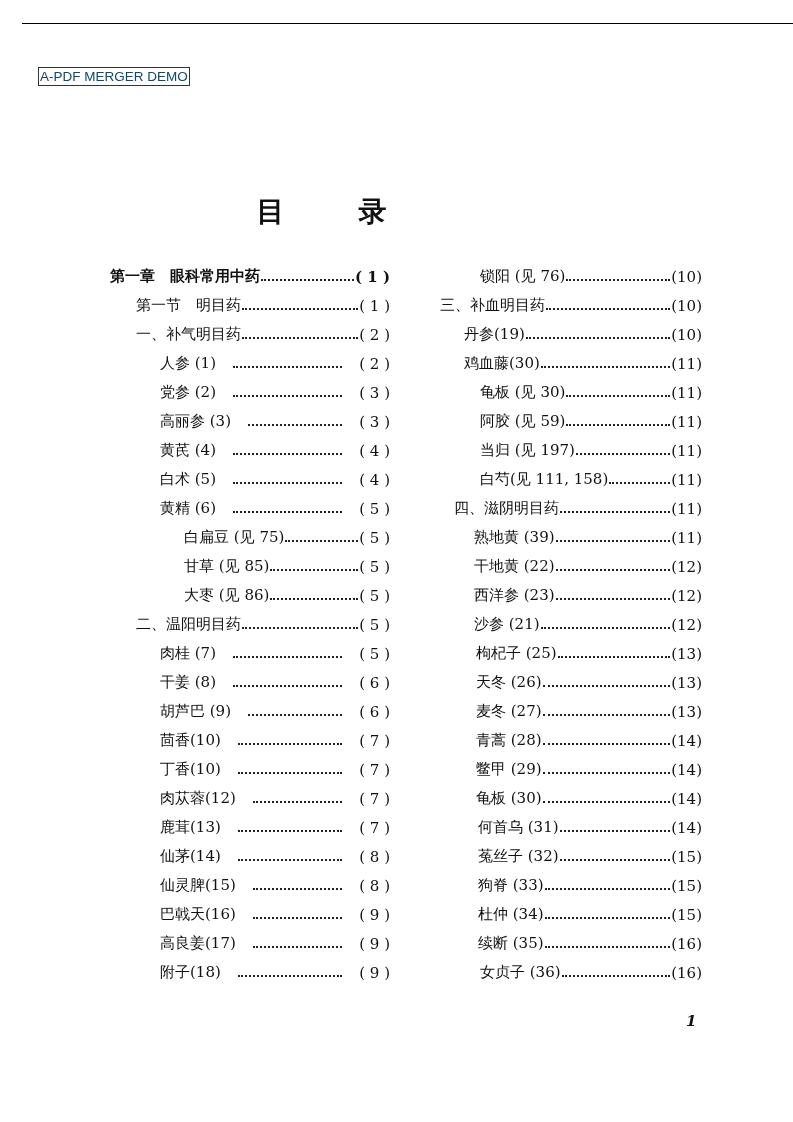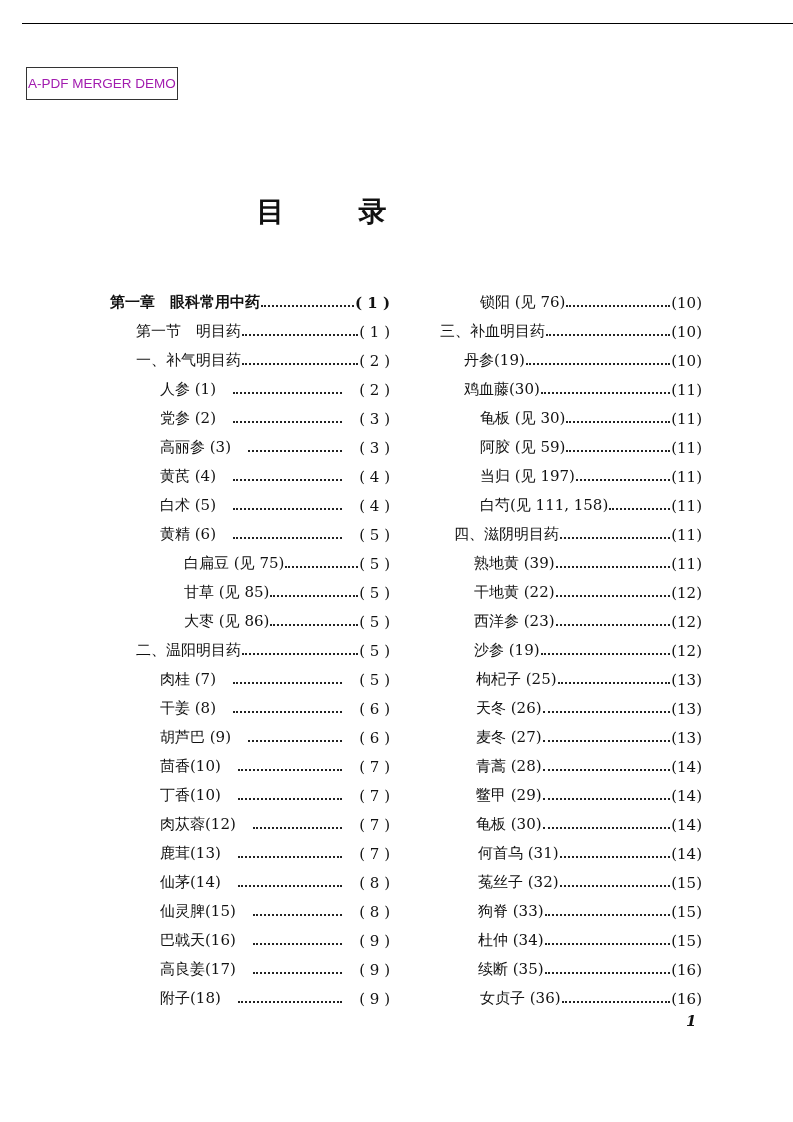"A-PDF MERGER DEMO" .watermark { color: #a21caf -> #0c4a6e; left: 26px -> 38px; padding: 7px 1px -> 0 1px }
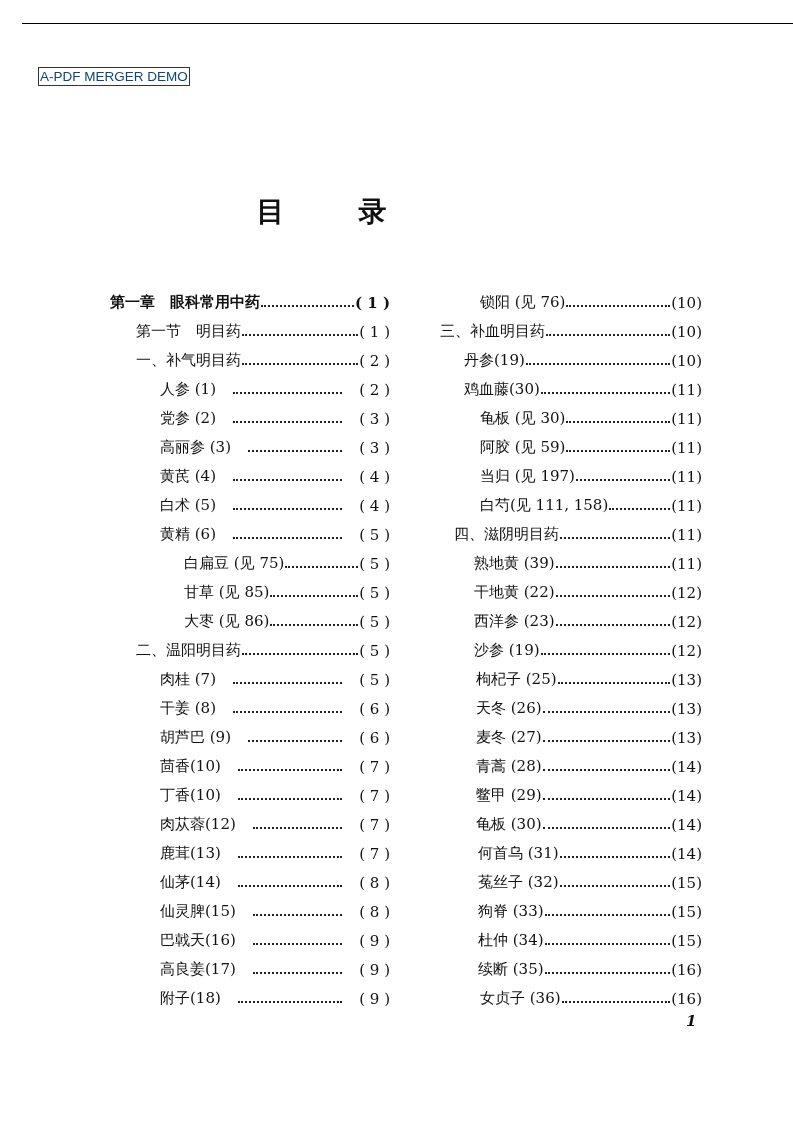"第一章 眼科常用中药" .col { top: 288px -> 262px }
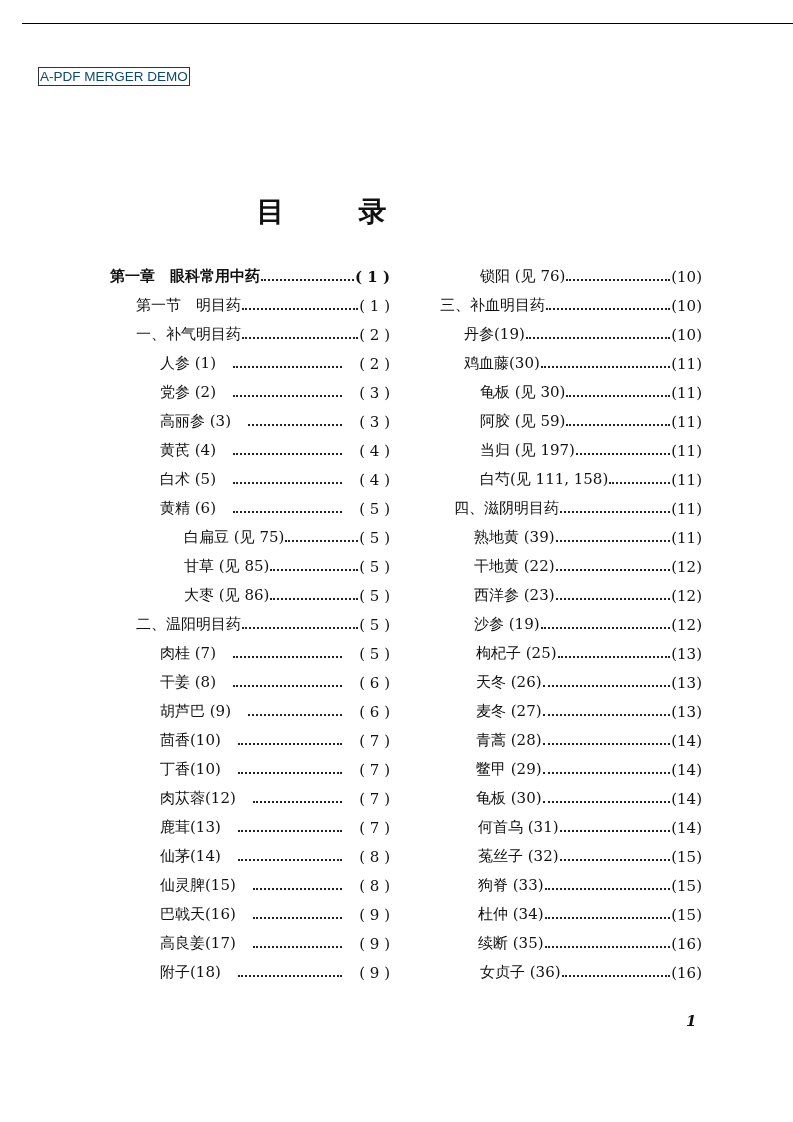"沙参 (19)" span.label { text: 19 -> 21 }
